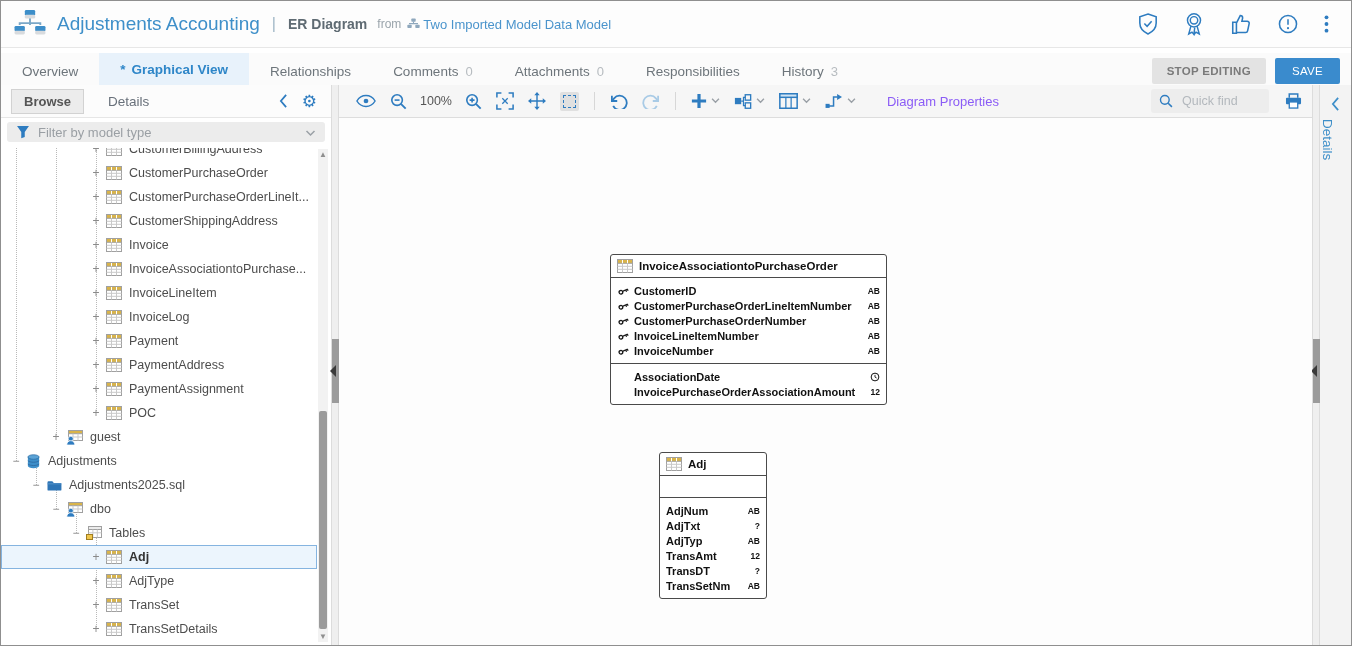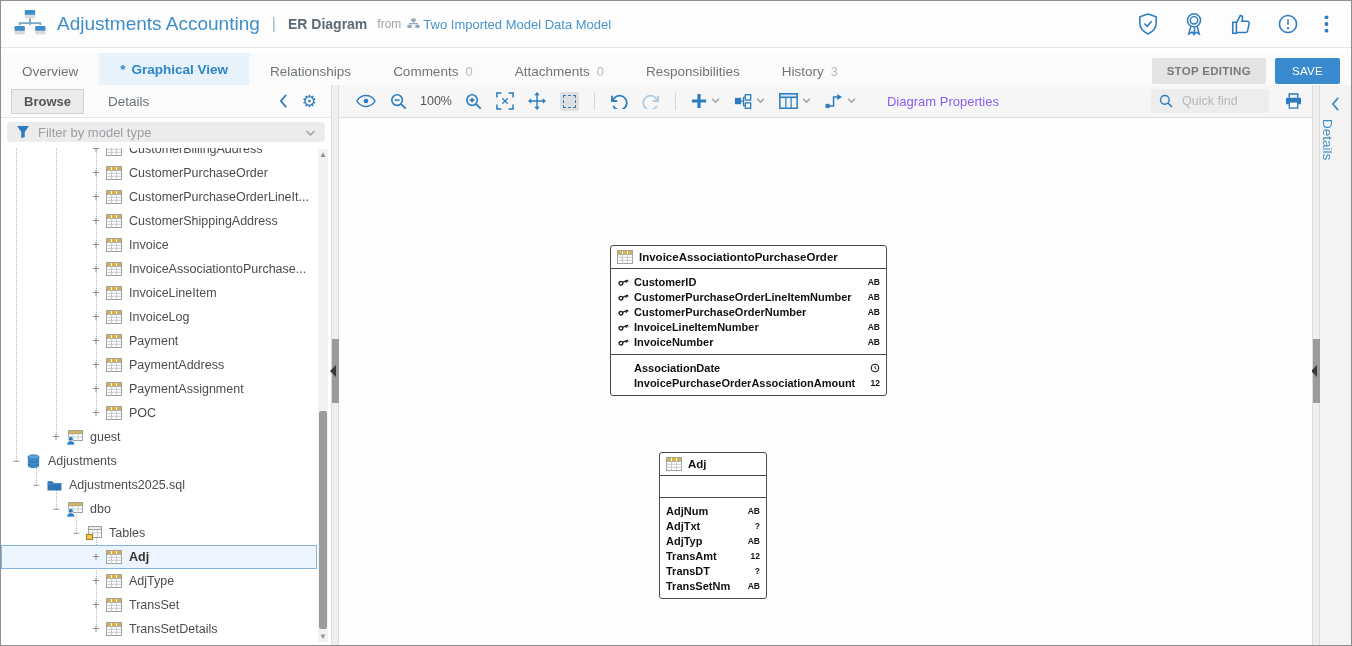"InvoiceAssociationtoPurchaseOrder" div.entity { top: 127px -> 136px }
